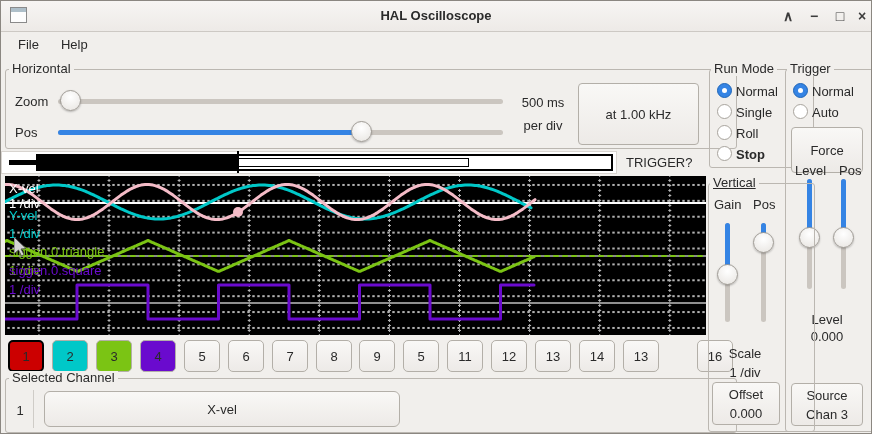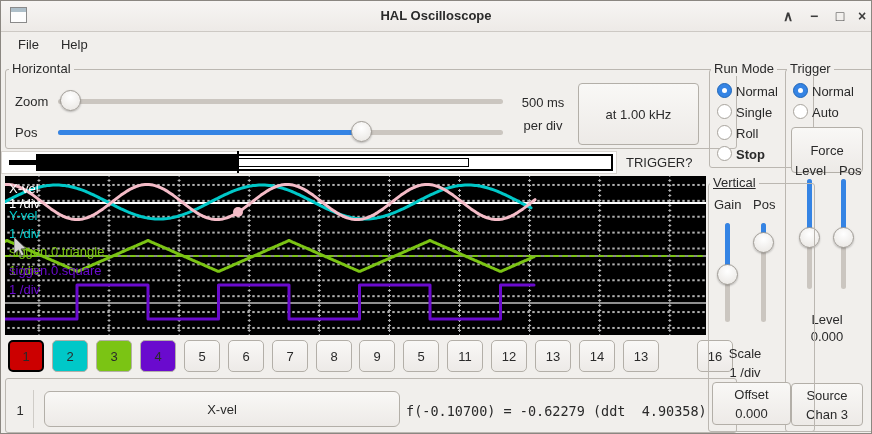"Selected Channel" div.frame-label { html: none -> <div>Selected Channel</div> }
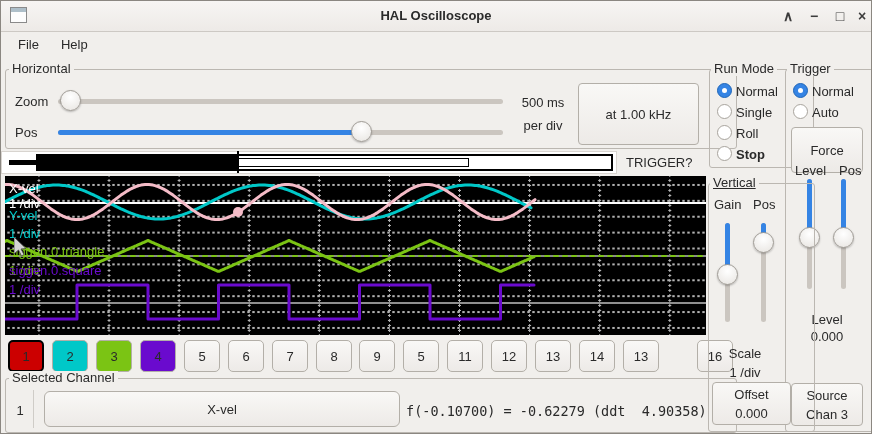"Offset" div.btn { width: 79px -> 68px }
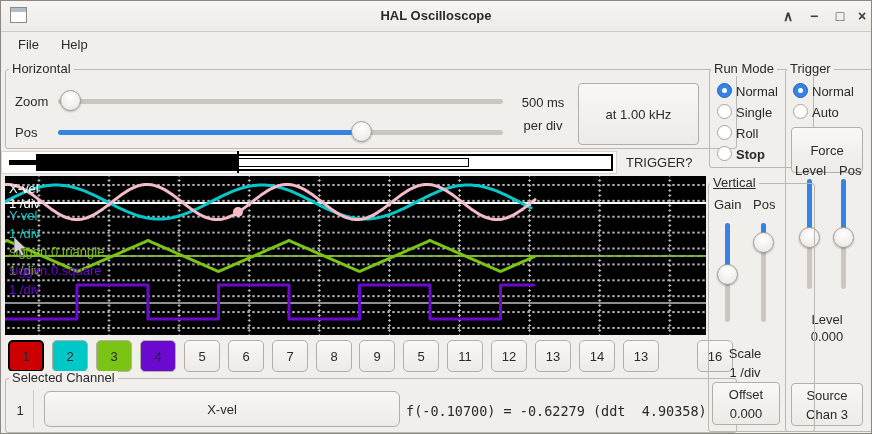"f(-0.10700) = -0.62279 (ddt 4.90358)" div.abs { html: <div>f(-0.10700) = -0.62279 (ddt 4.90358)</div> -> none }
